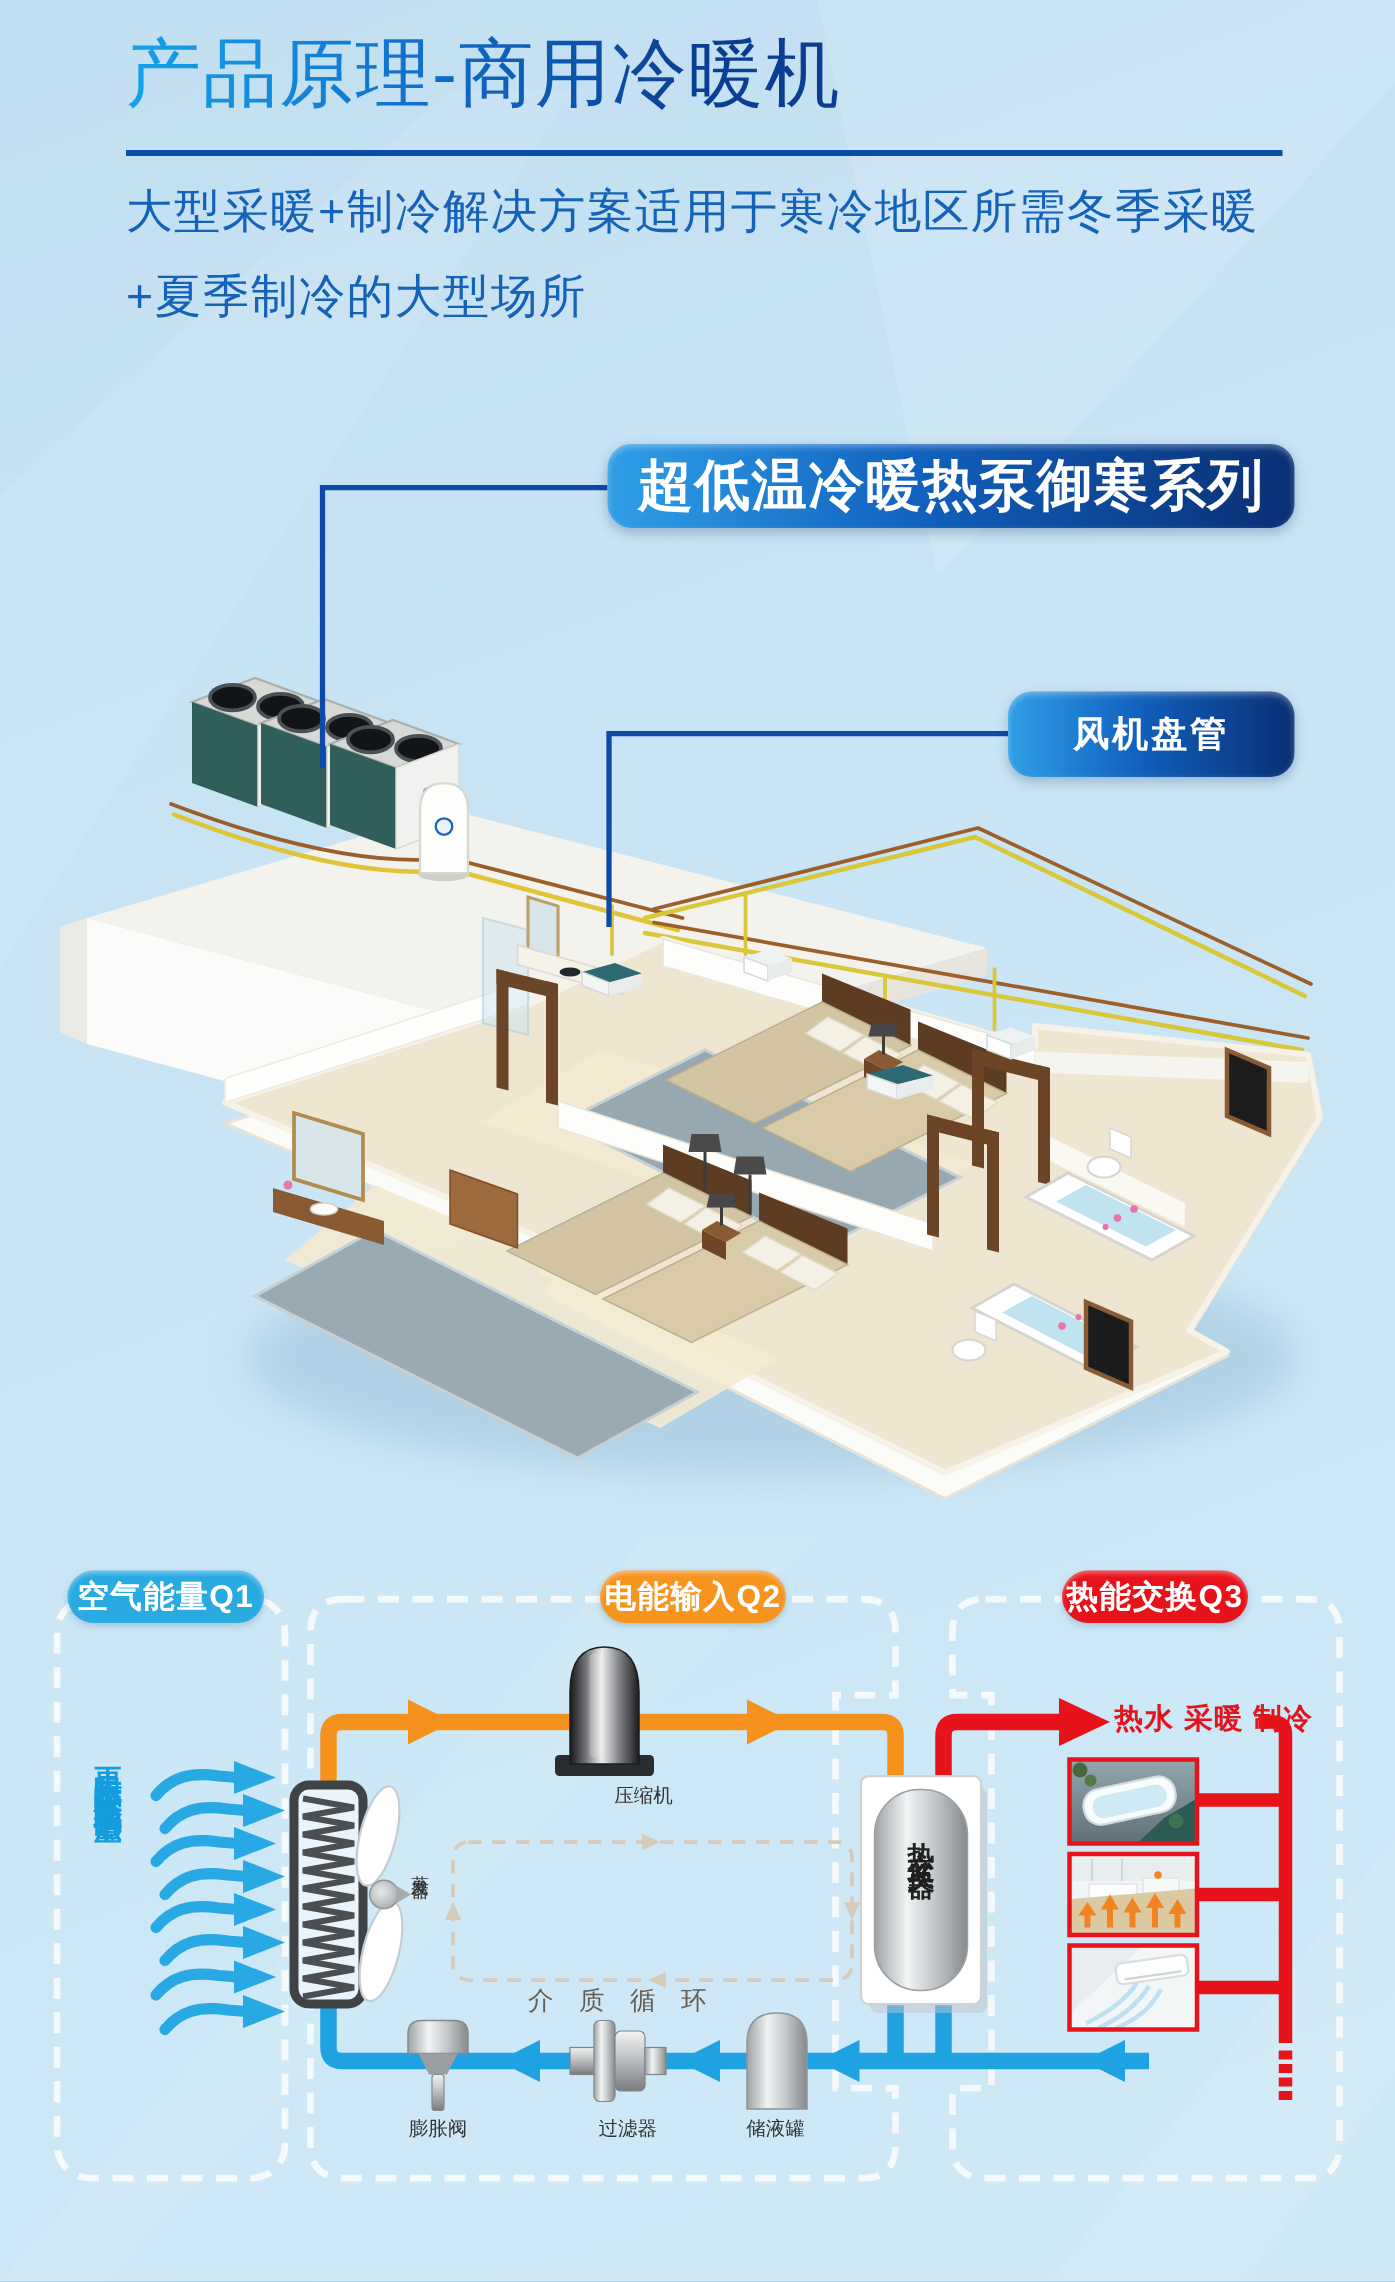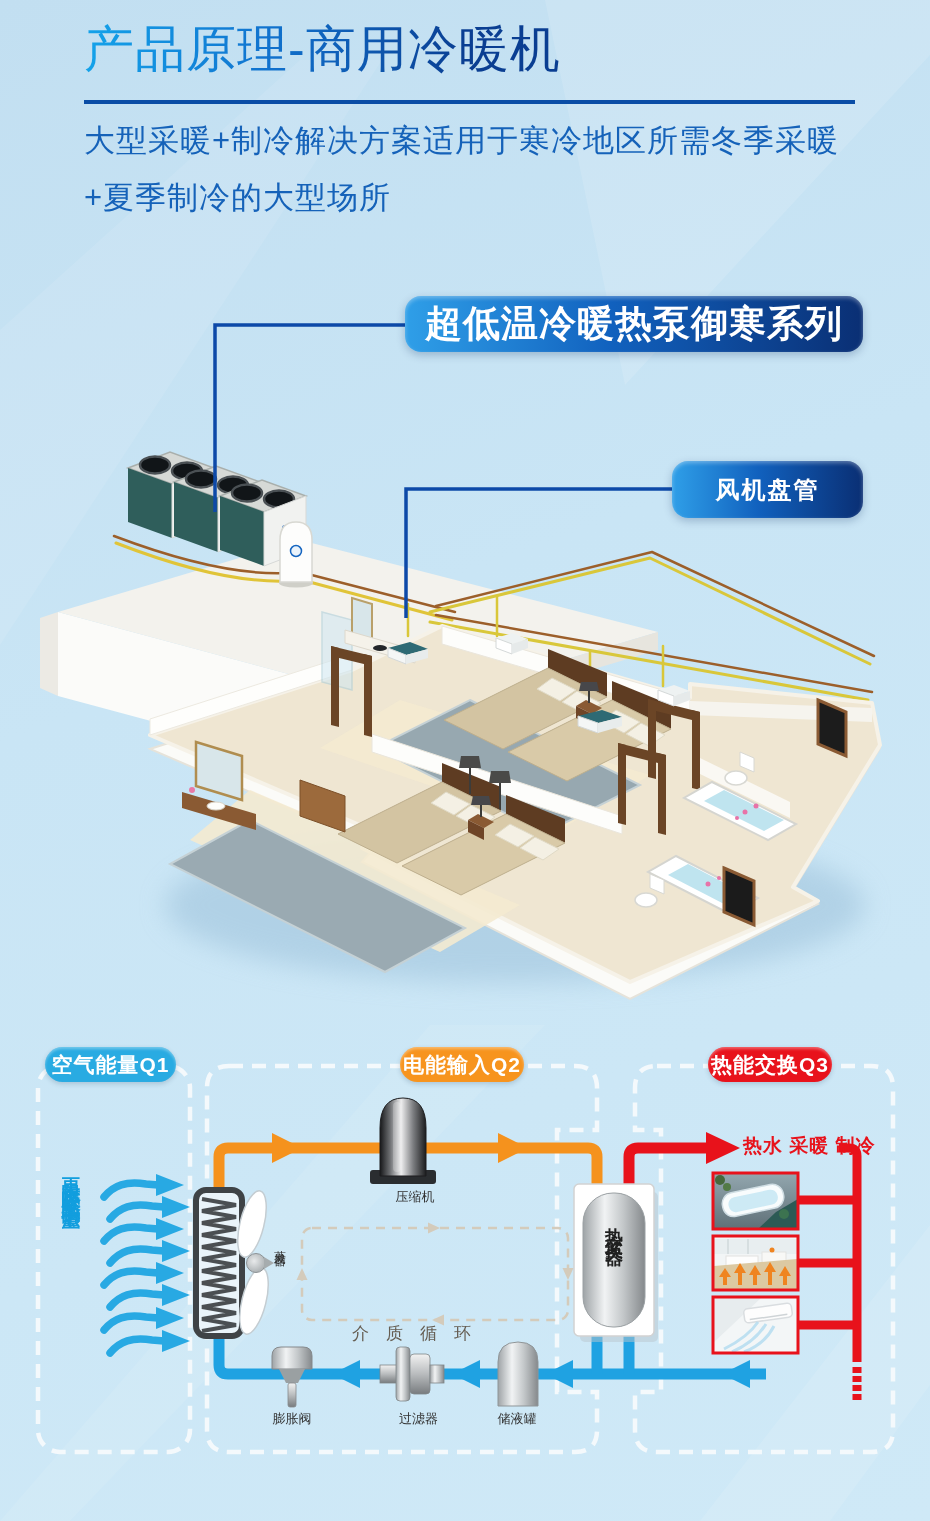"压缩机" .comp-lbl { left: 375px -> 389px }
